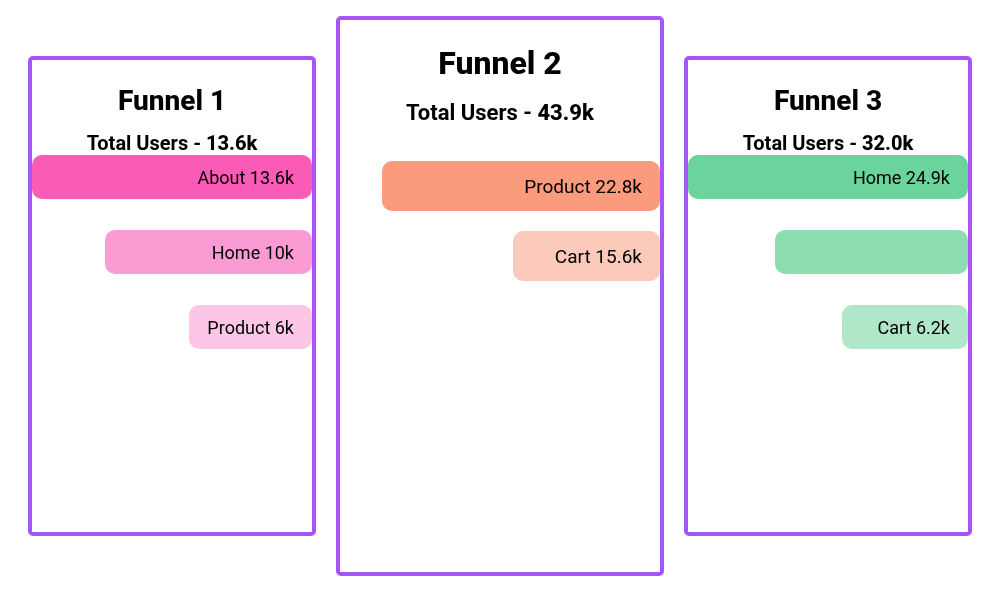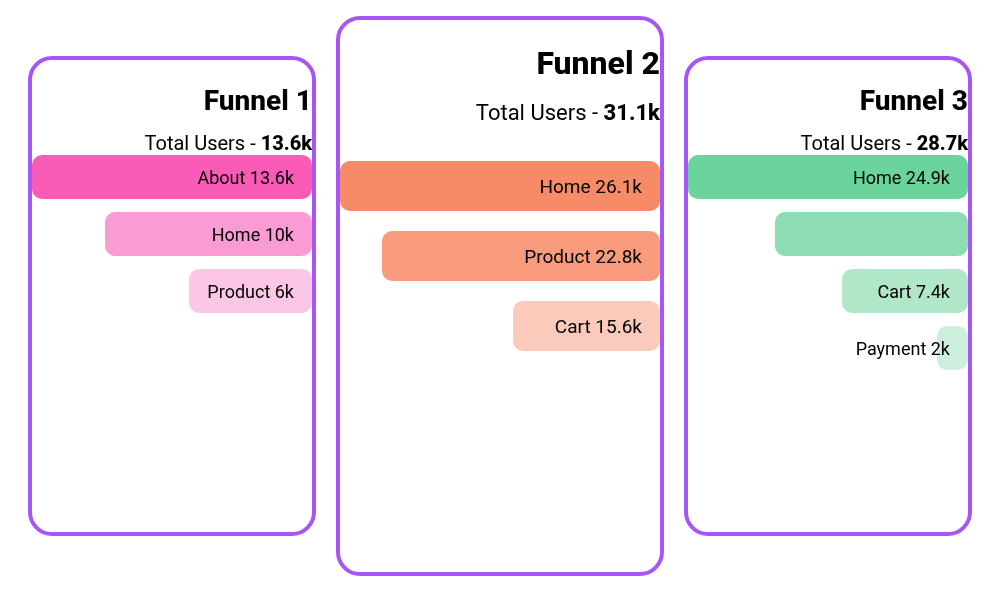"Funnel 2" .card { align-items: flex-end -> center; border-radius: 24px -> 5px }
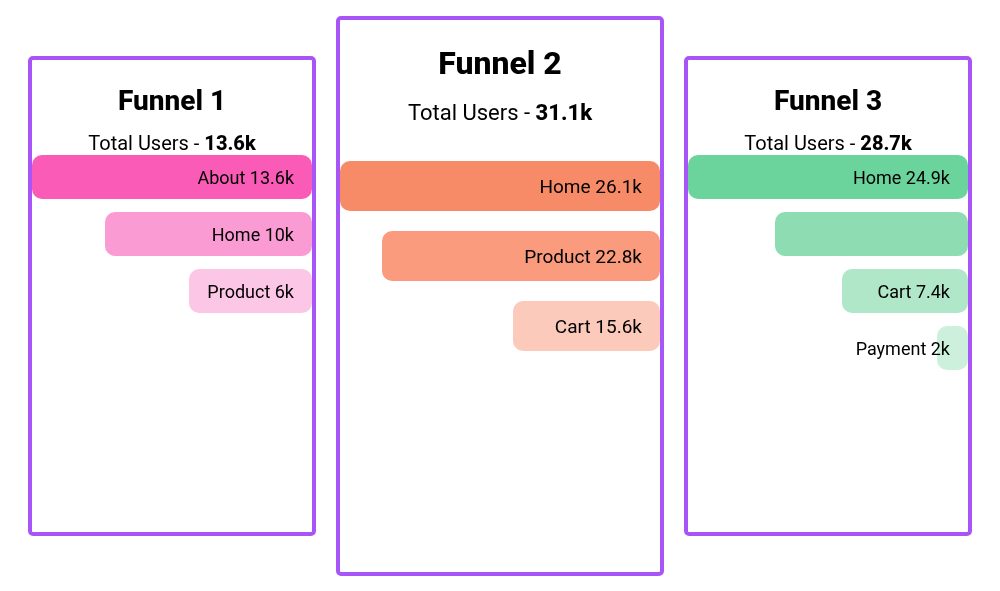"Total Users -" .card-sub-label { font-weight: 400 -> 700 }
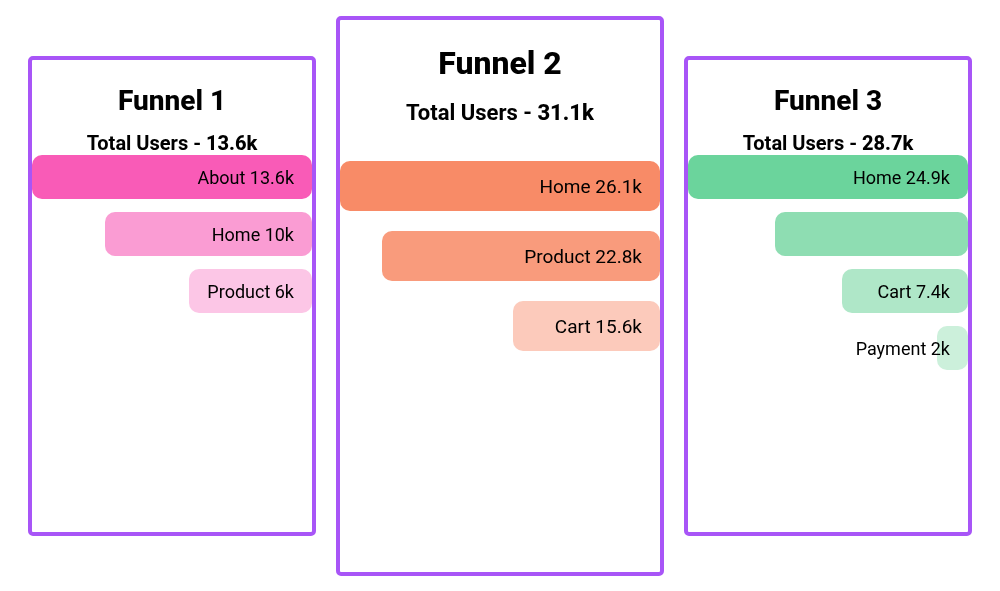"31.1k" span.card-sub-val { text: 31.1k -> 43.9k }
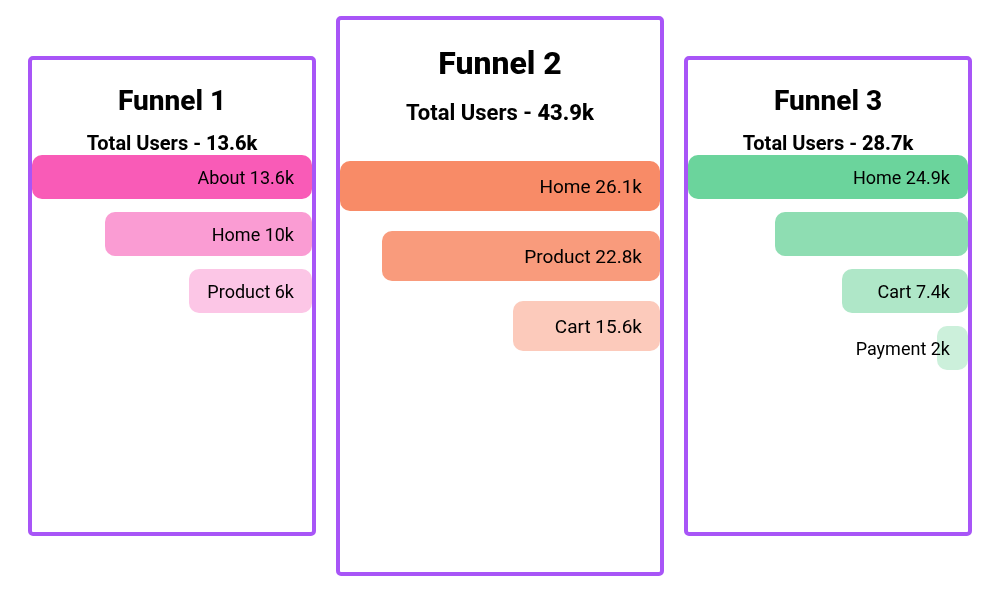"28.7k" span.card-sub-val { text: 28.7k -> 32.0k }
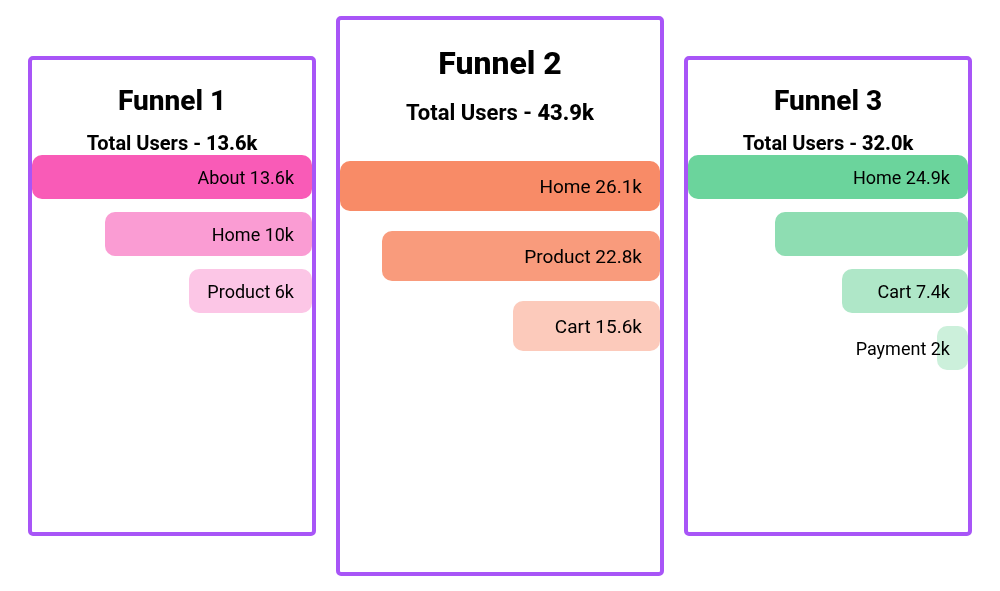"About 13.6k" .bars { gap: 13px -> 31px }
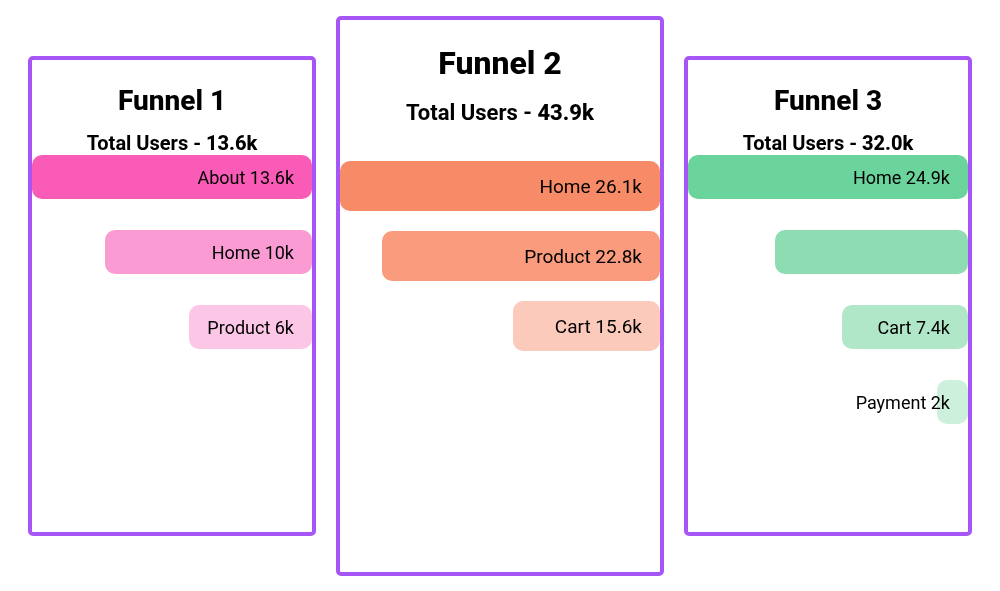"Home 26.1k" div.bar-row { html: <div> <div></div> <div>Home 26.1k</div> </div> -> none }
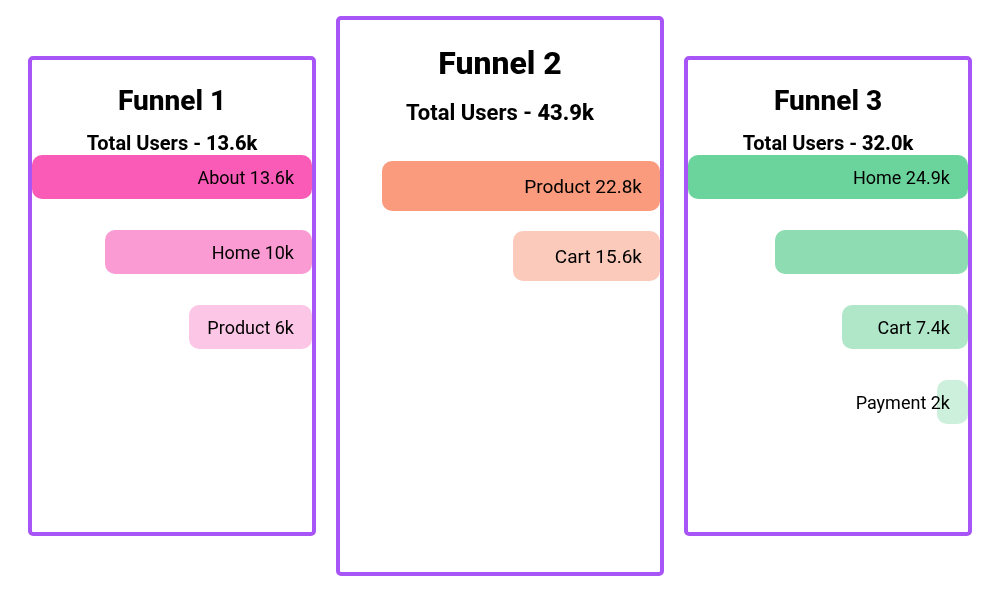"Cart 7.4k" div.bar-label { text: 7.4k -> 6.2k }
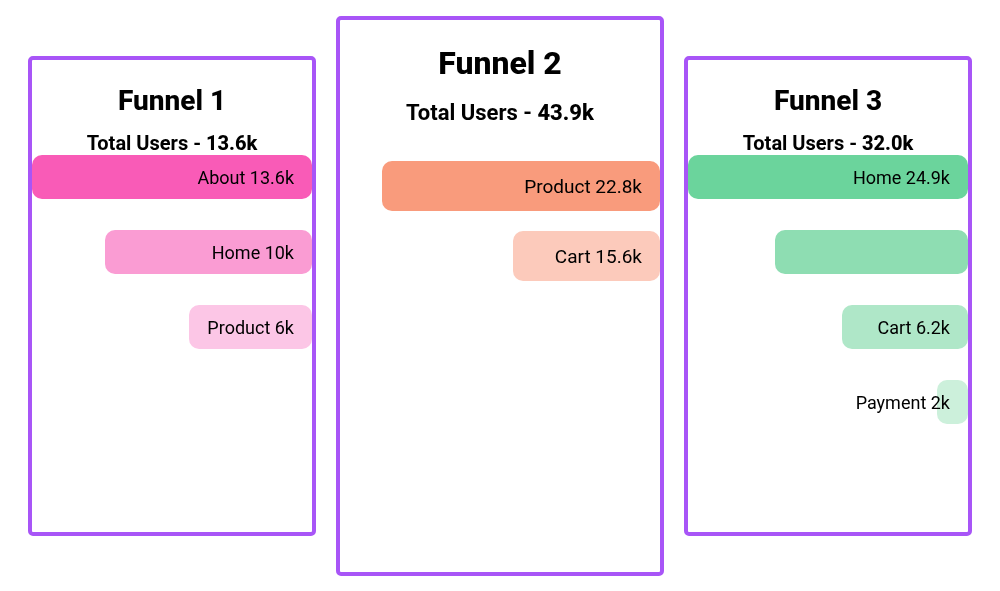"Payment 2k" div.bar-row { html: <div> <div></div> <div>Payment 2k</div> </div> -> none }
